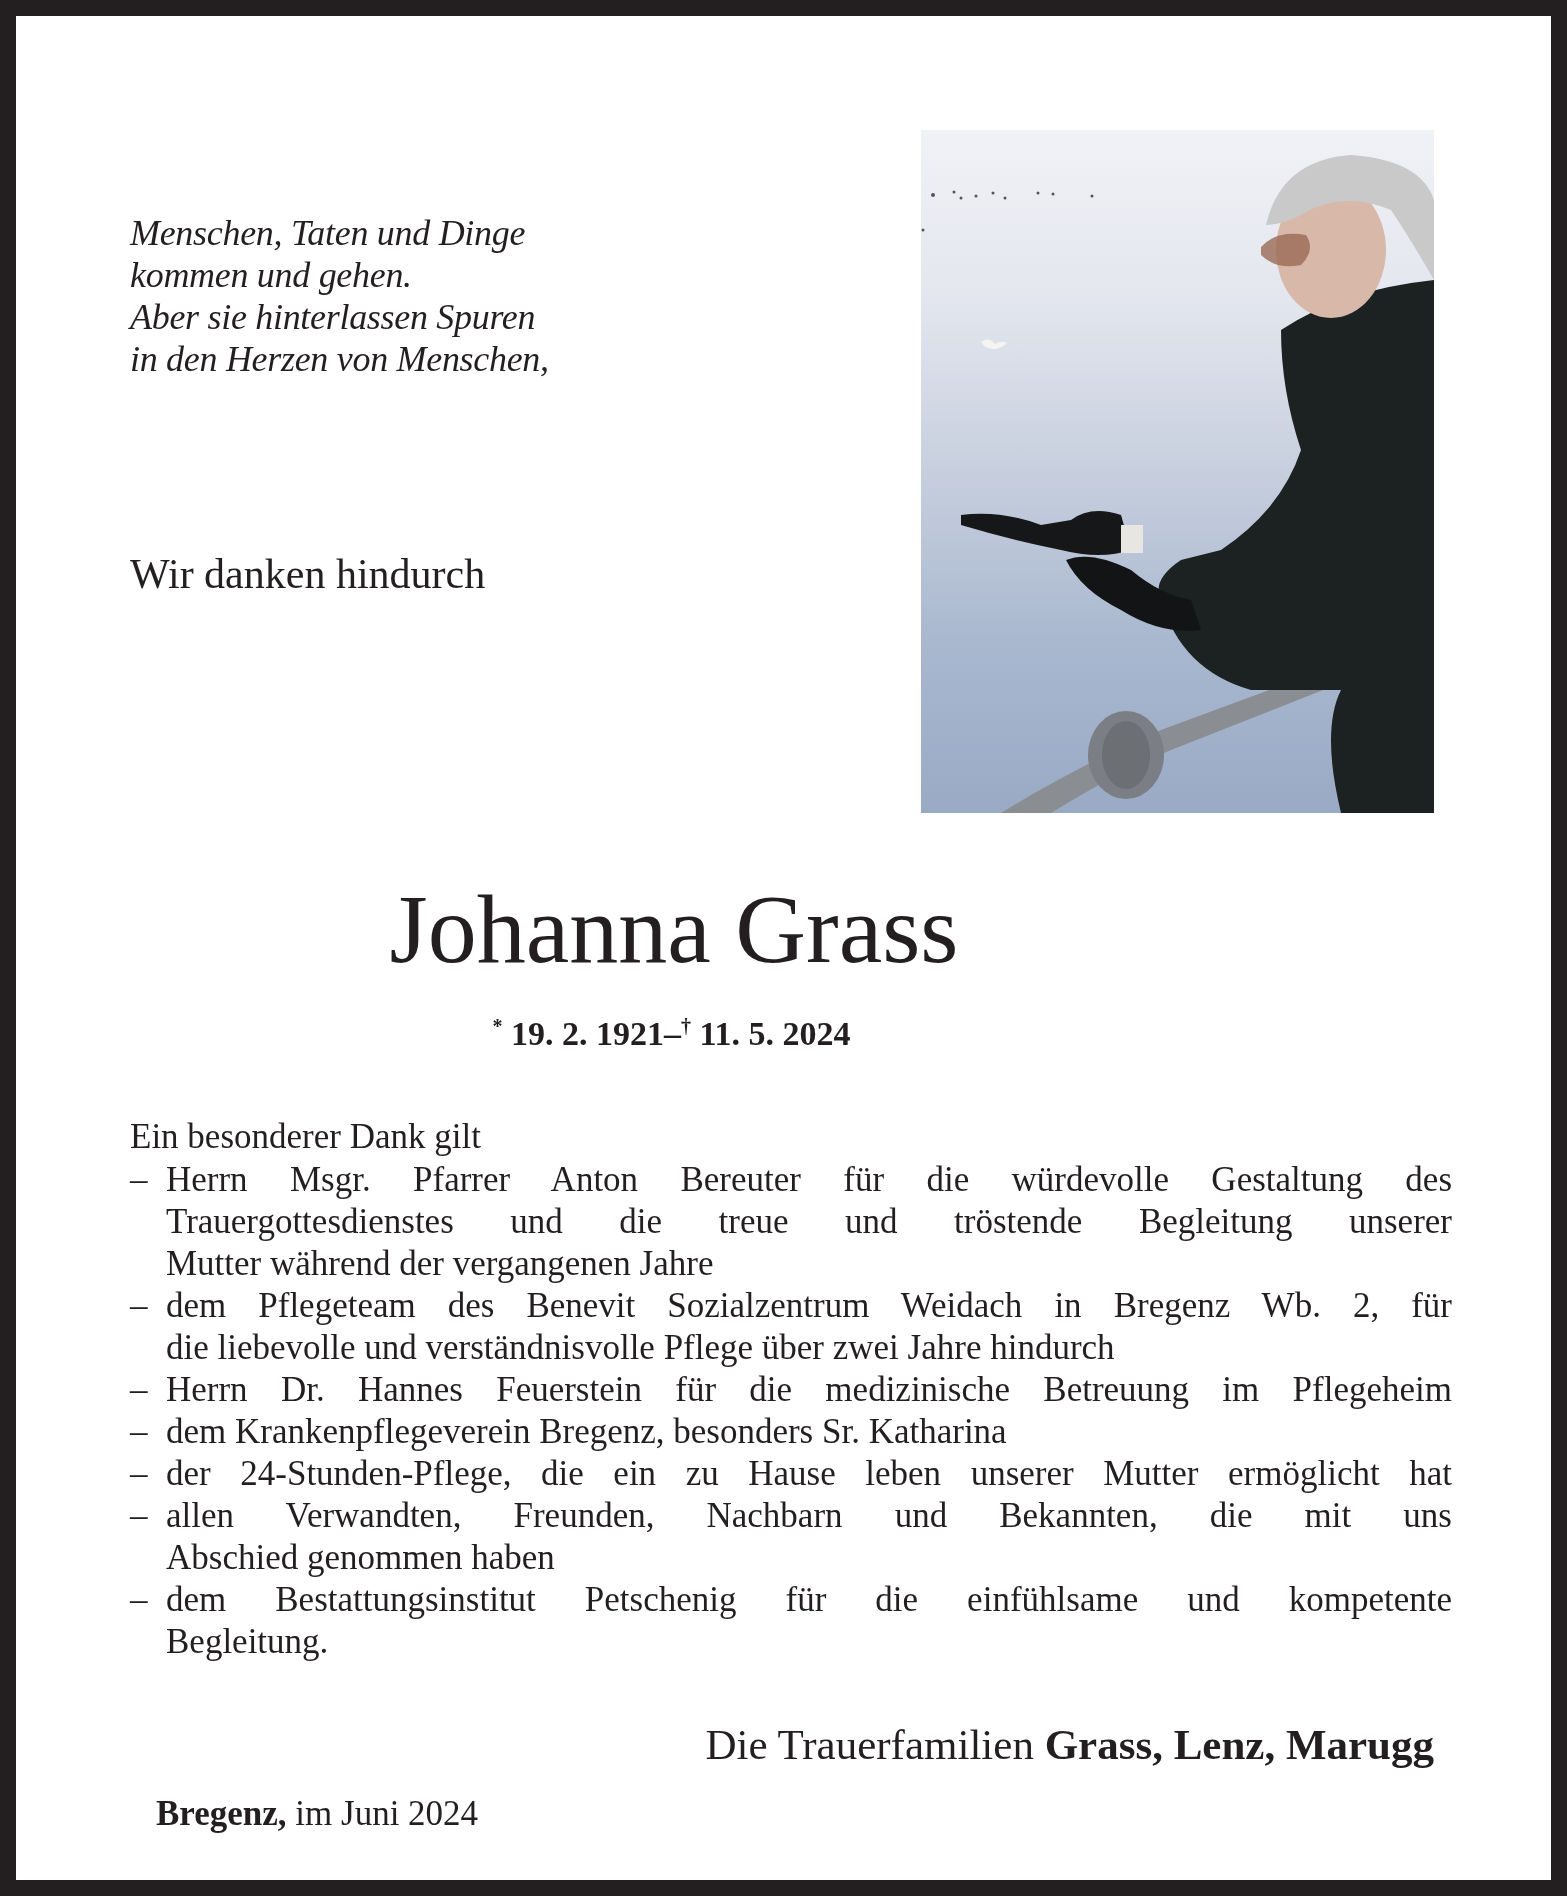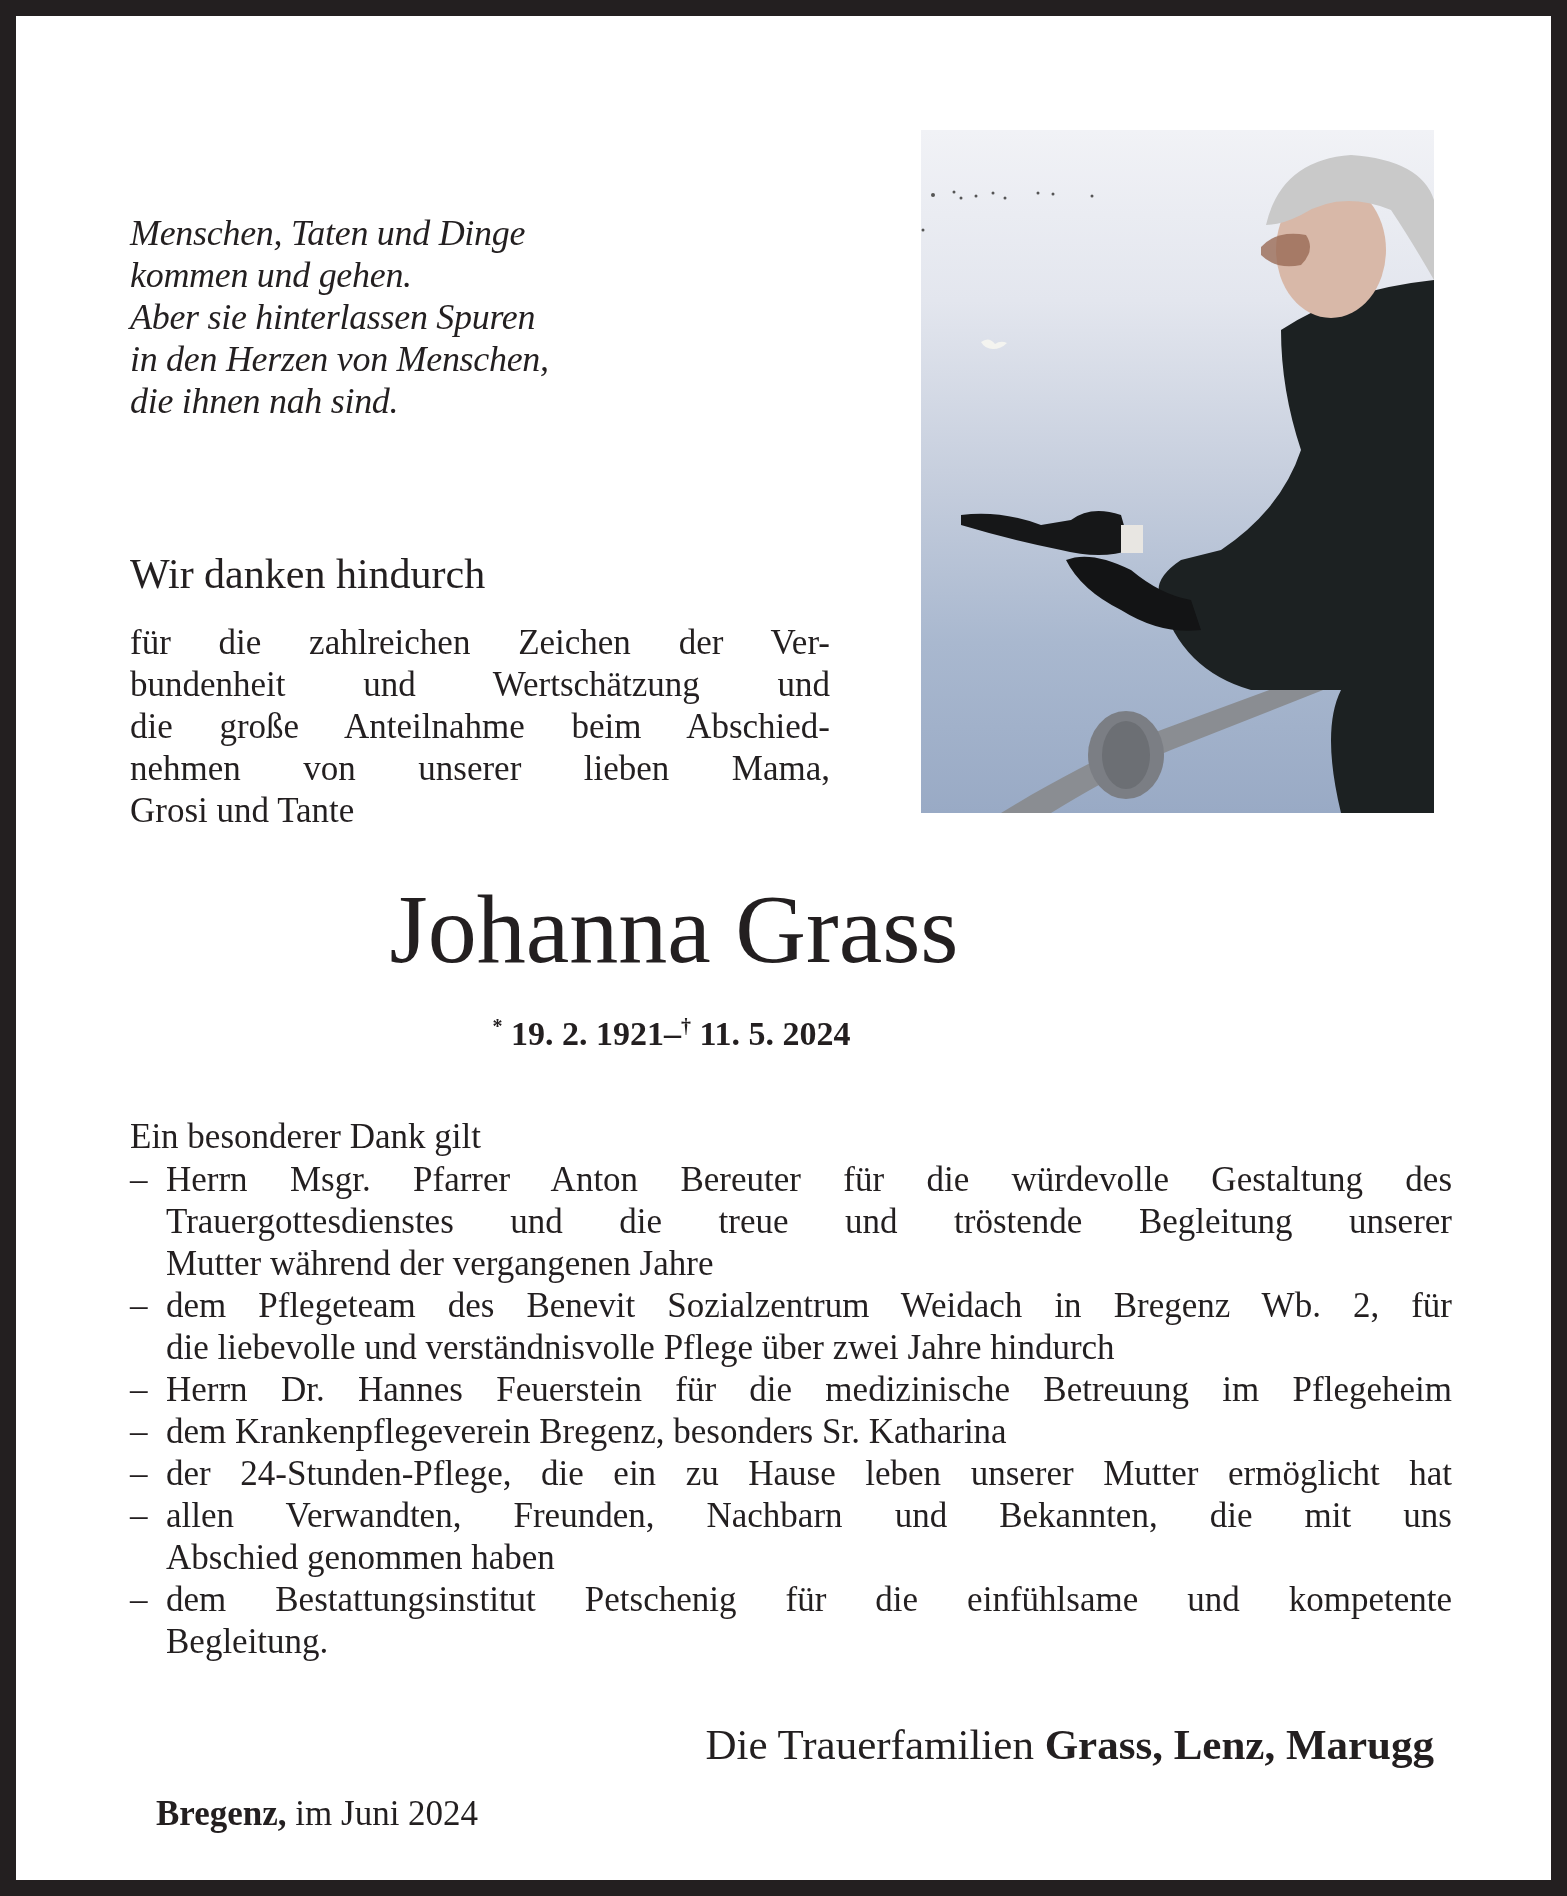"die ihnen nah sind." div { html: <div>die ihnen nah sind.</div> -> none }
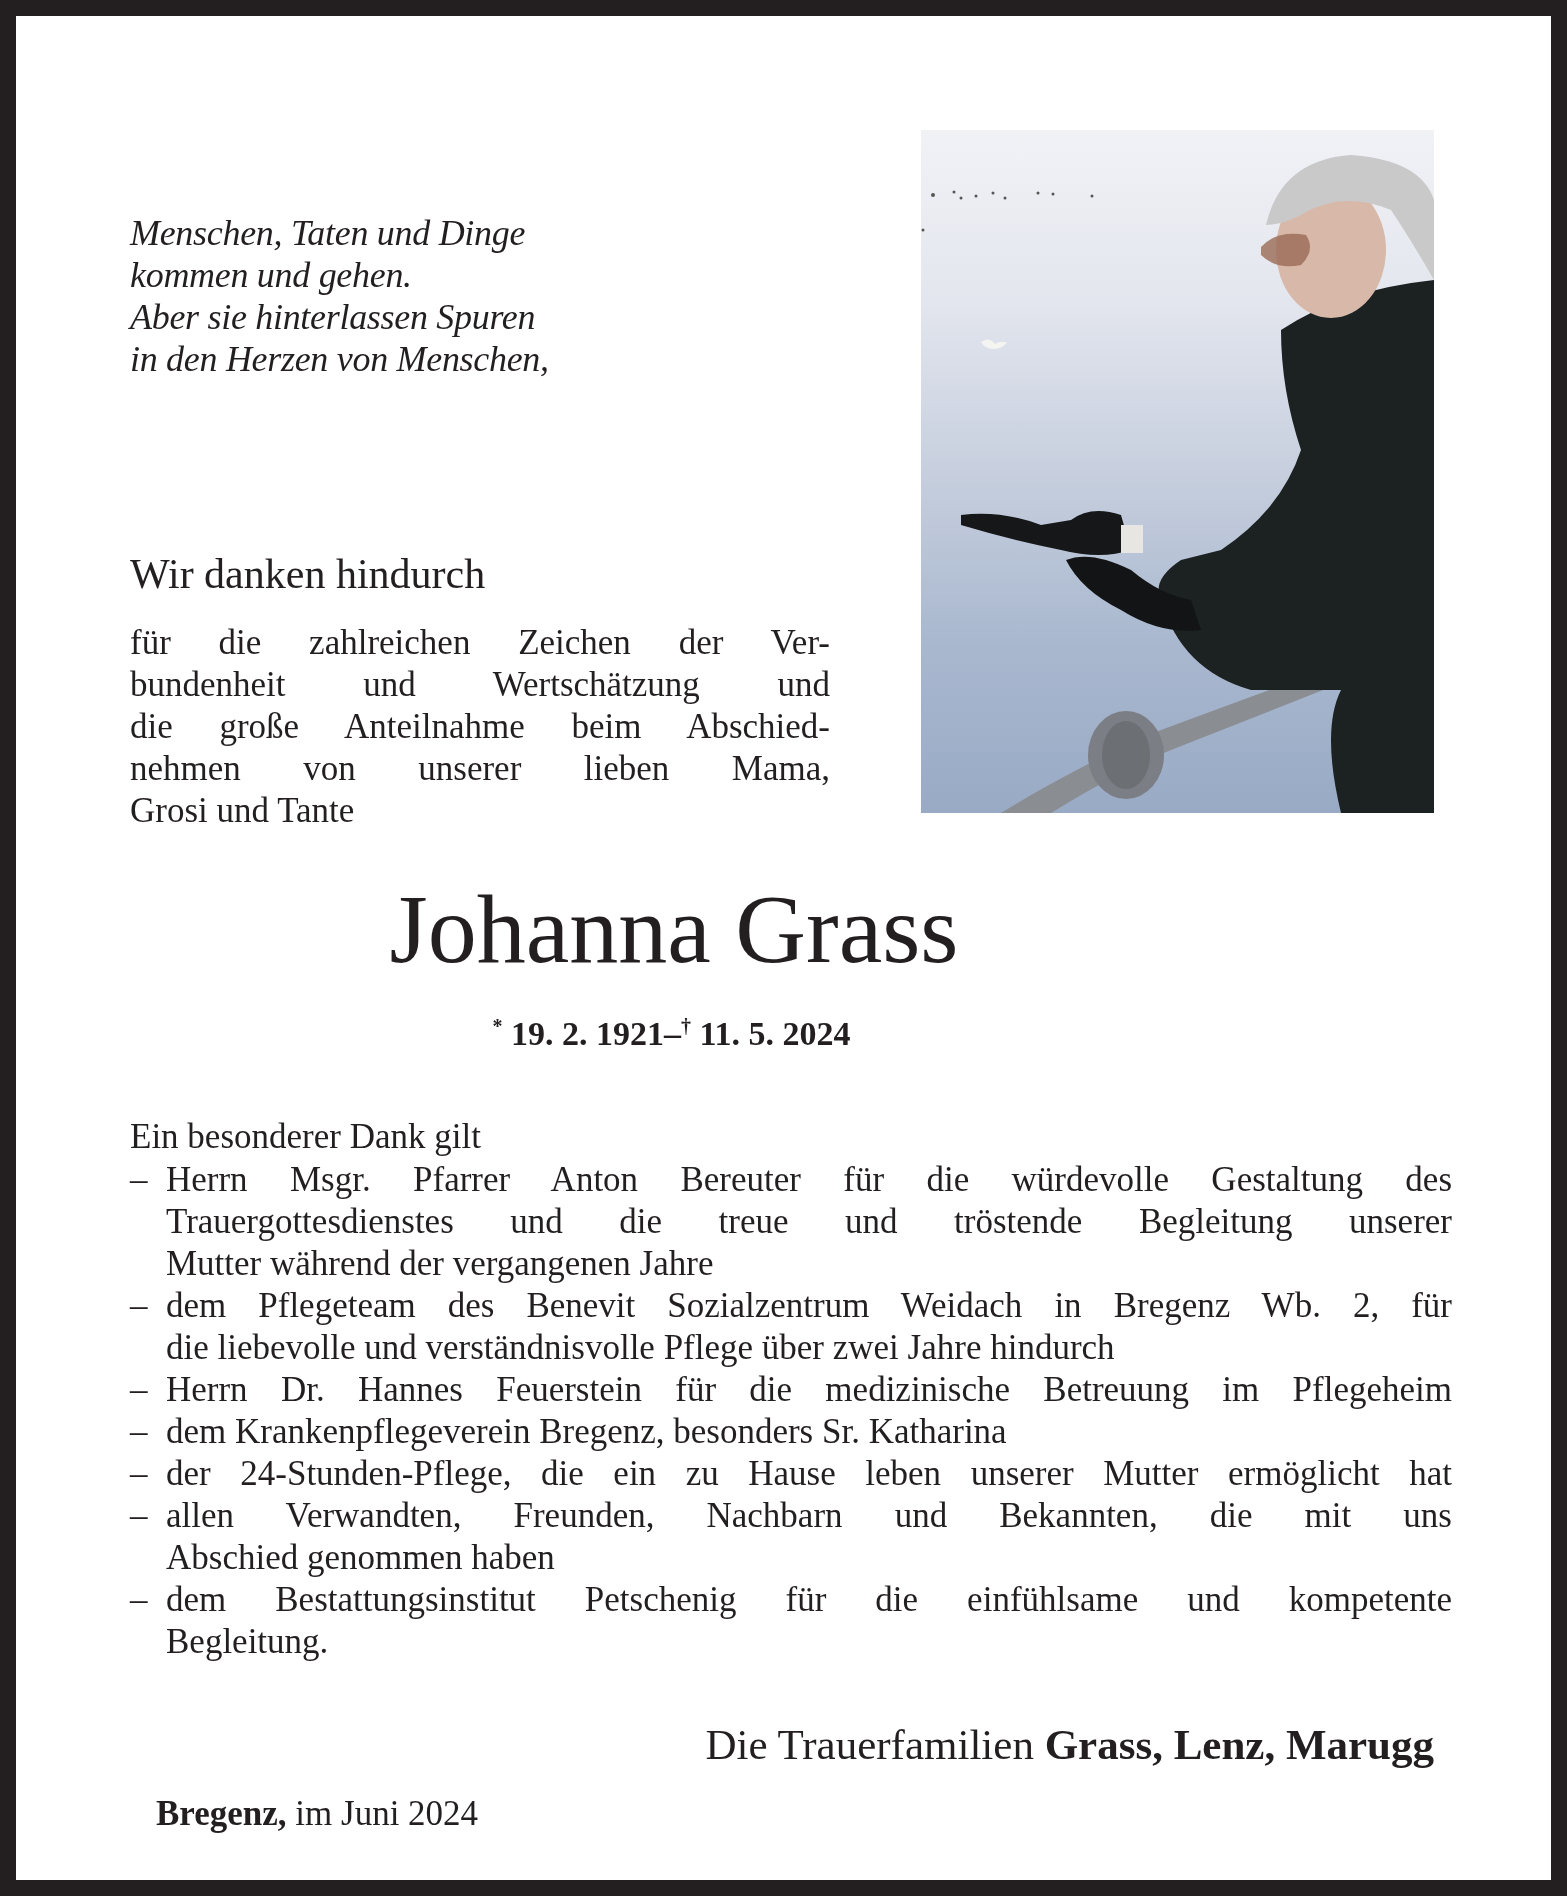"für die zahlreichen Zeichen der" div.abs { html: <div> <span>für die zahlreichen Zeichen der Ver-</span> <span>bundenheit und Wertschätzung und</span> <span>die große Anteilnahme beim Abschied-</span> <span>nehmen von unserer lieben Mama,</span> <span>Grosi und Tante</span> </div> -> none }
